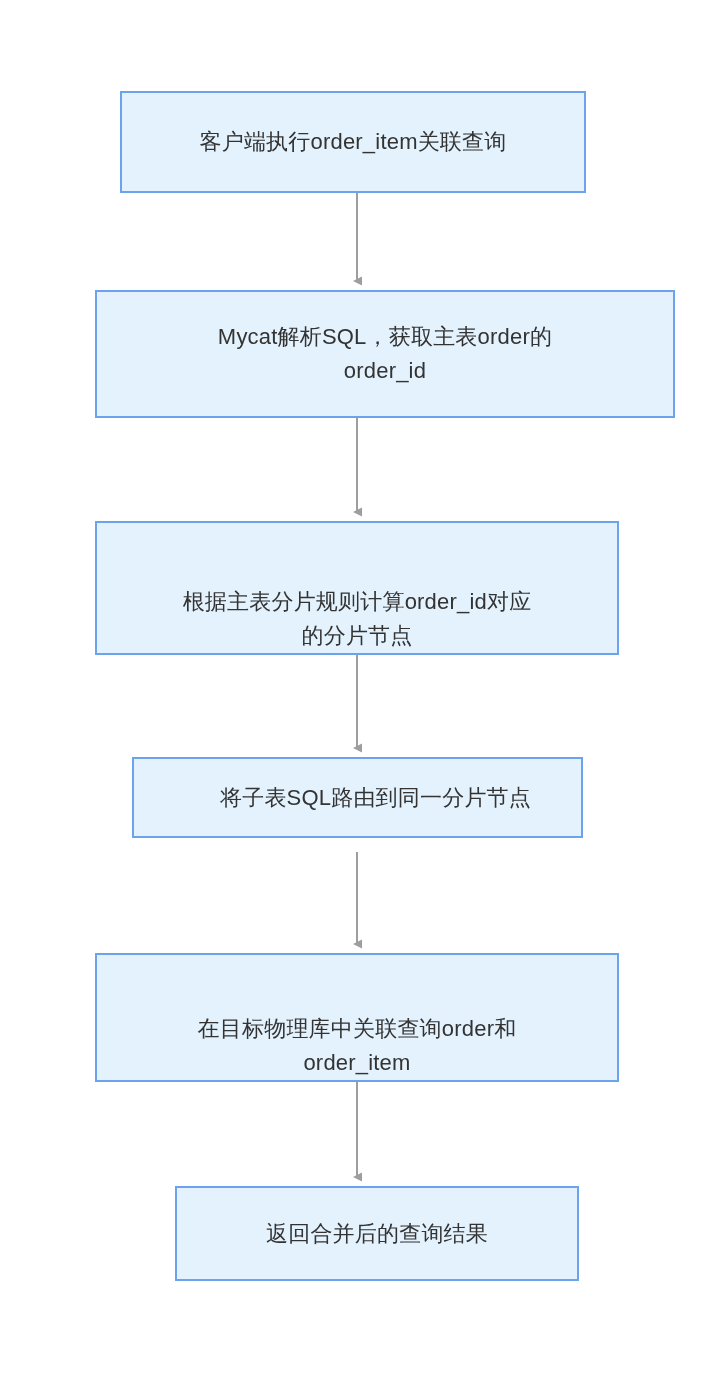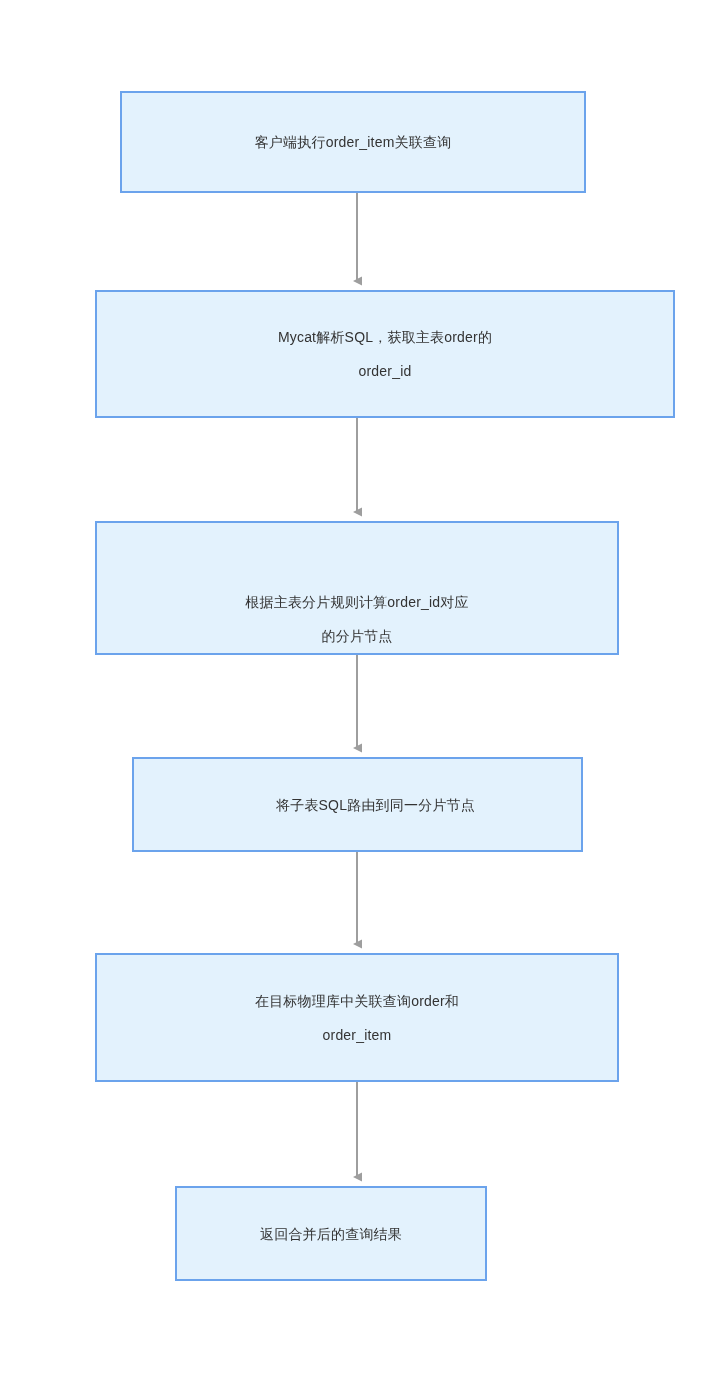"客户端执行order_item关联查询" .node-label { font-size: 14px -> 22px }
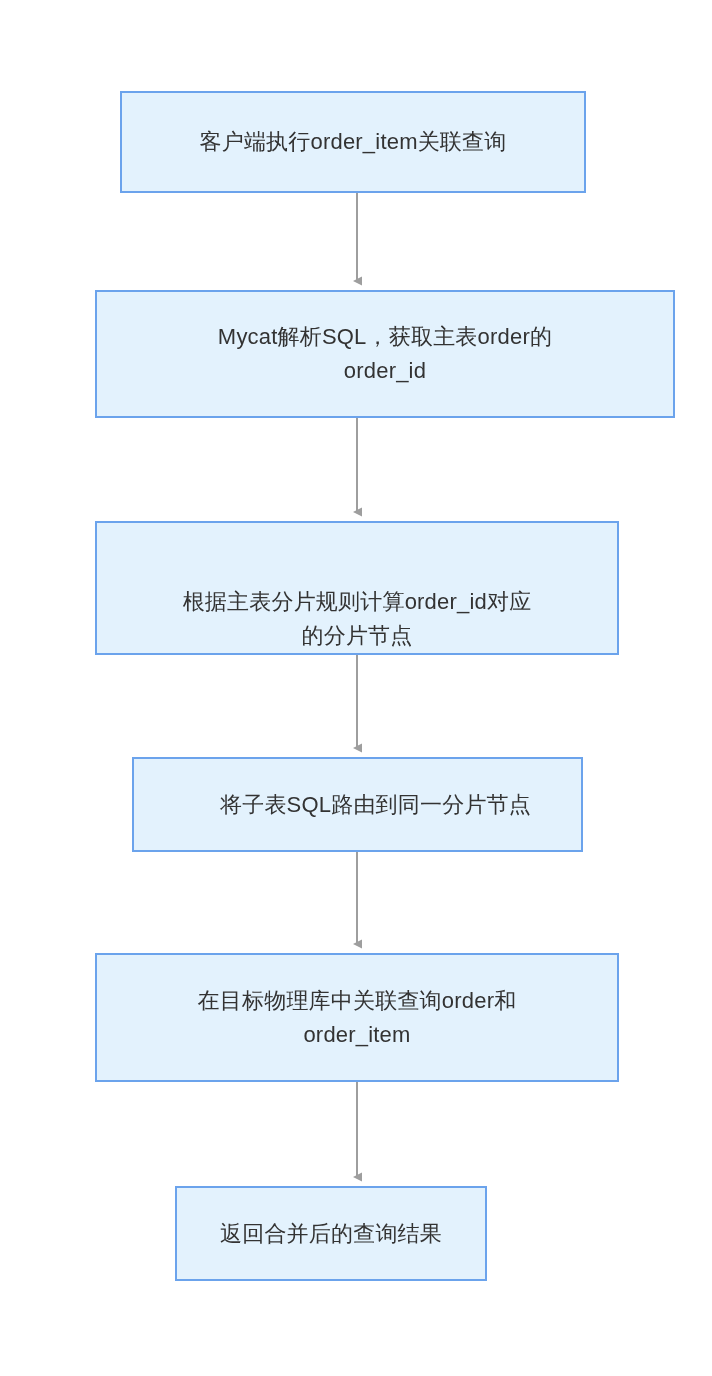"将子表SQL路由到同一分片节点" #node-4 { height: 95px -> 81px }
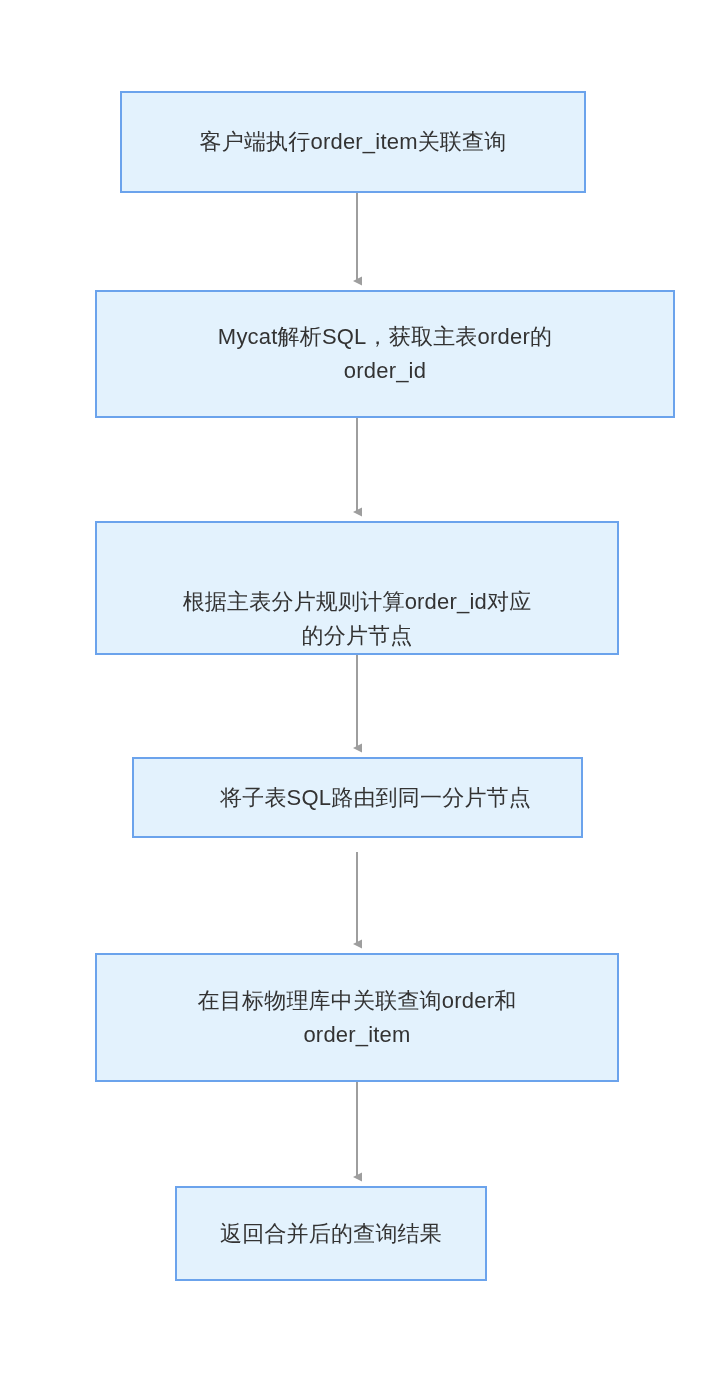"在目标物理库中关联查询order和" #node-5 { align-items: none -> flex-end }
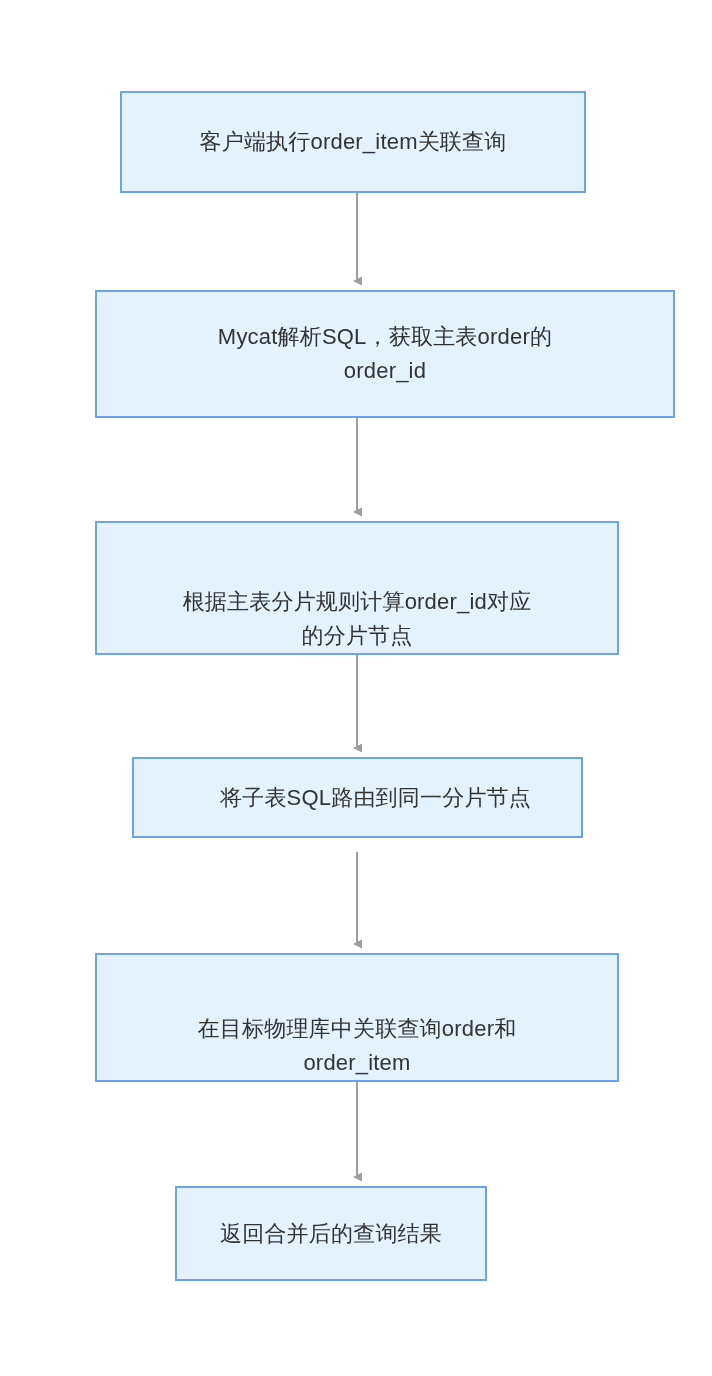"返回合并后的查询结果" #node-6 { width: 312px -> 404px }
